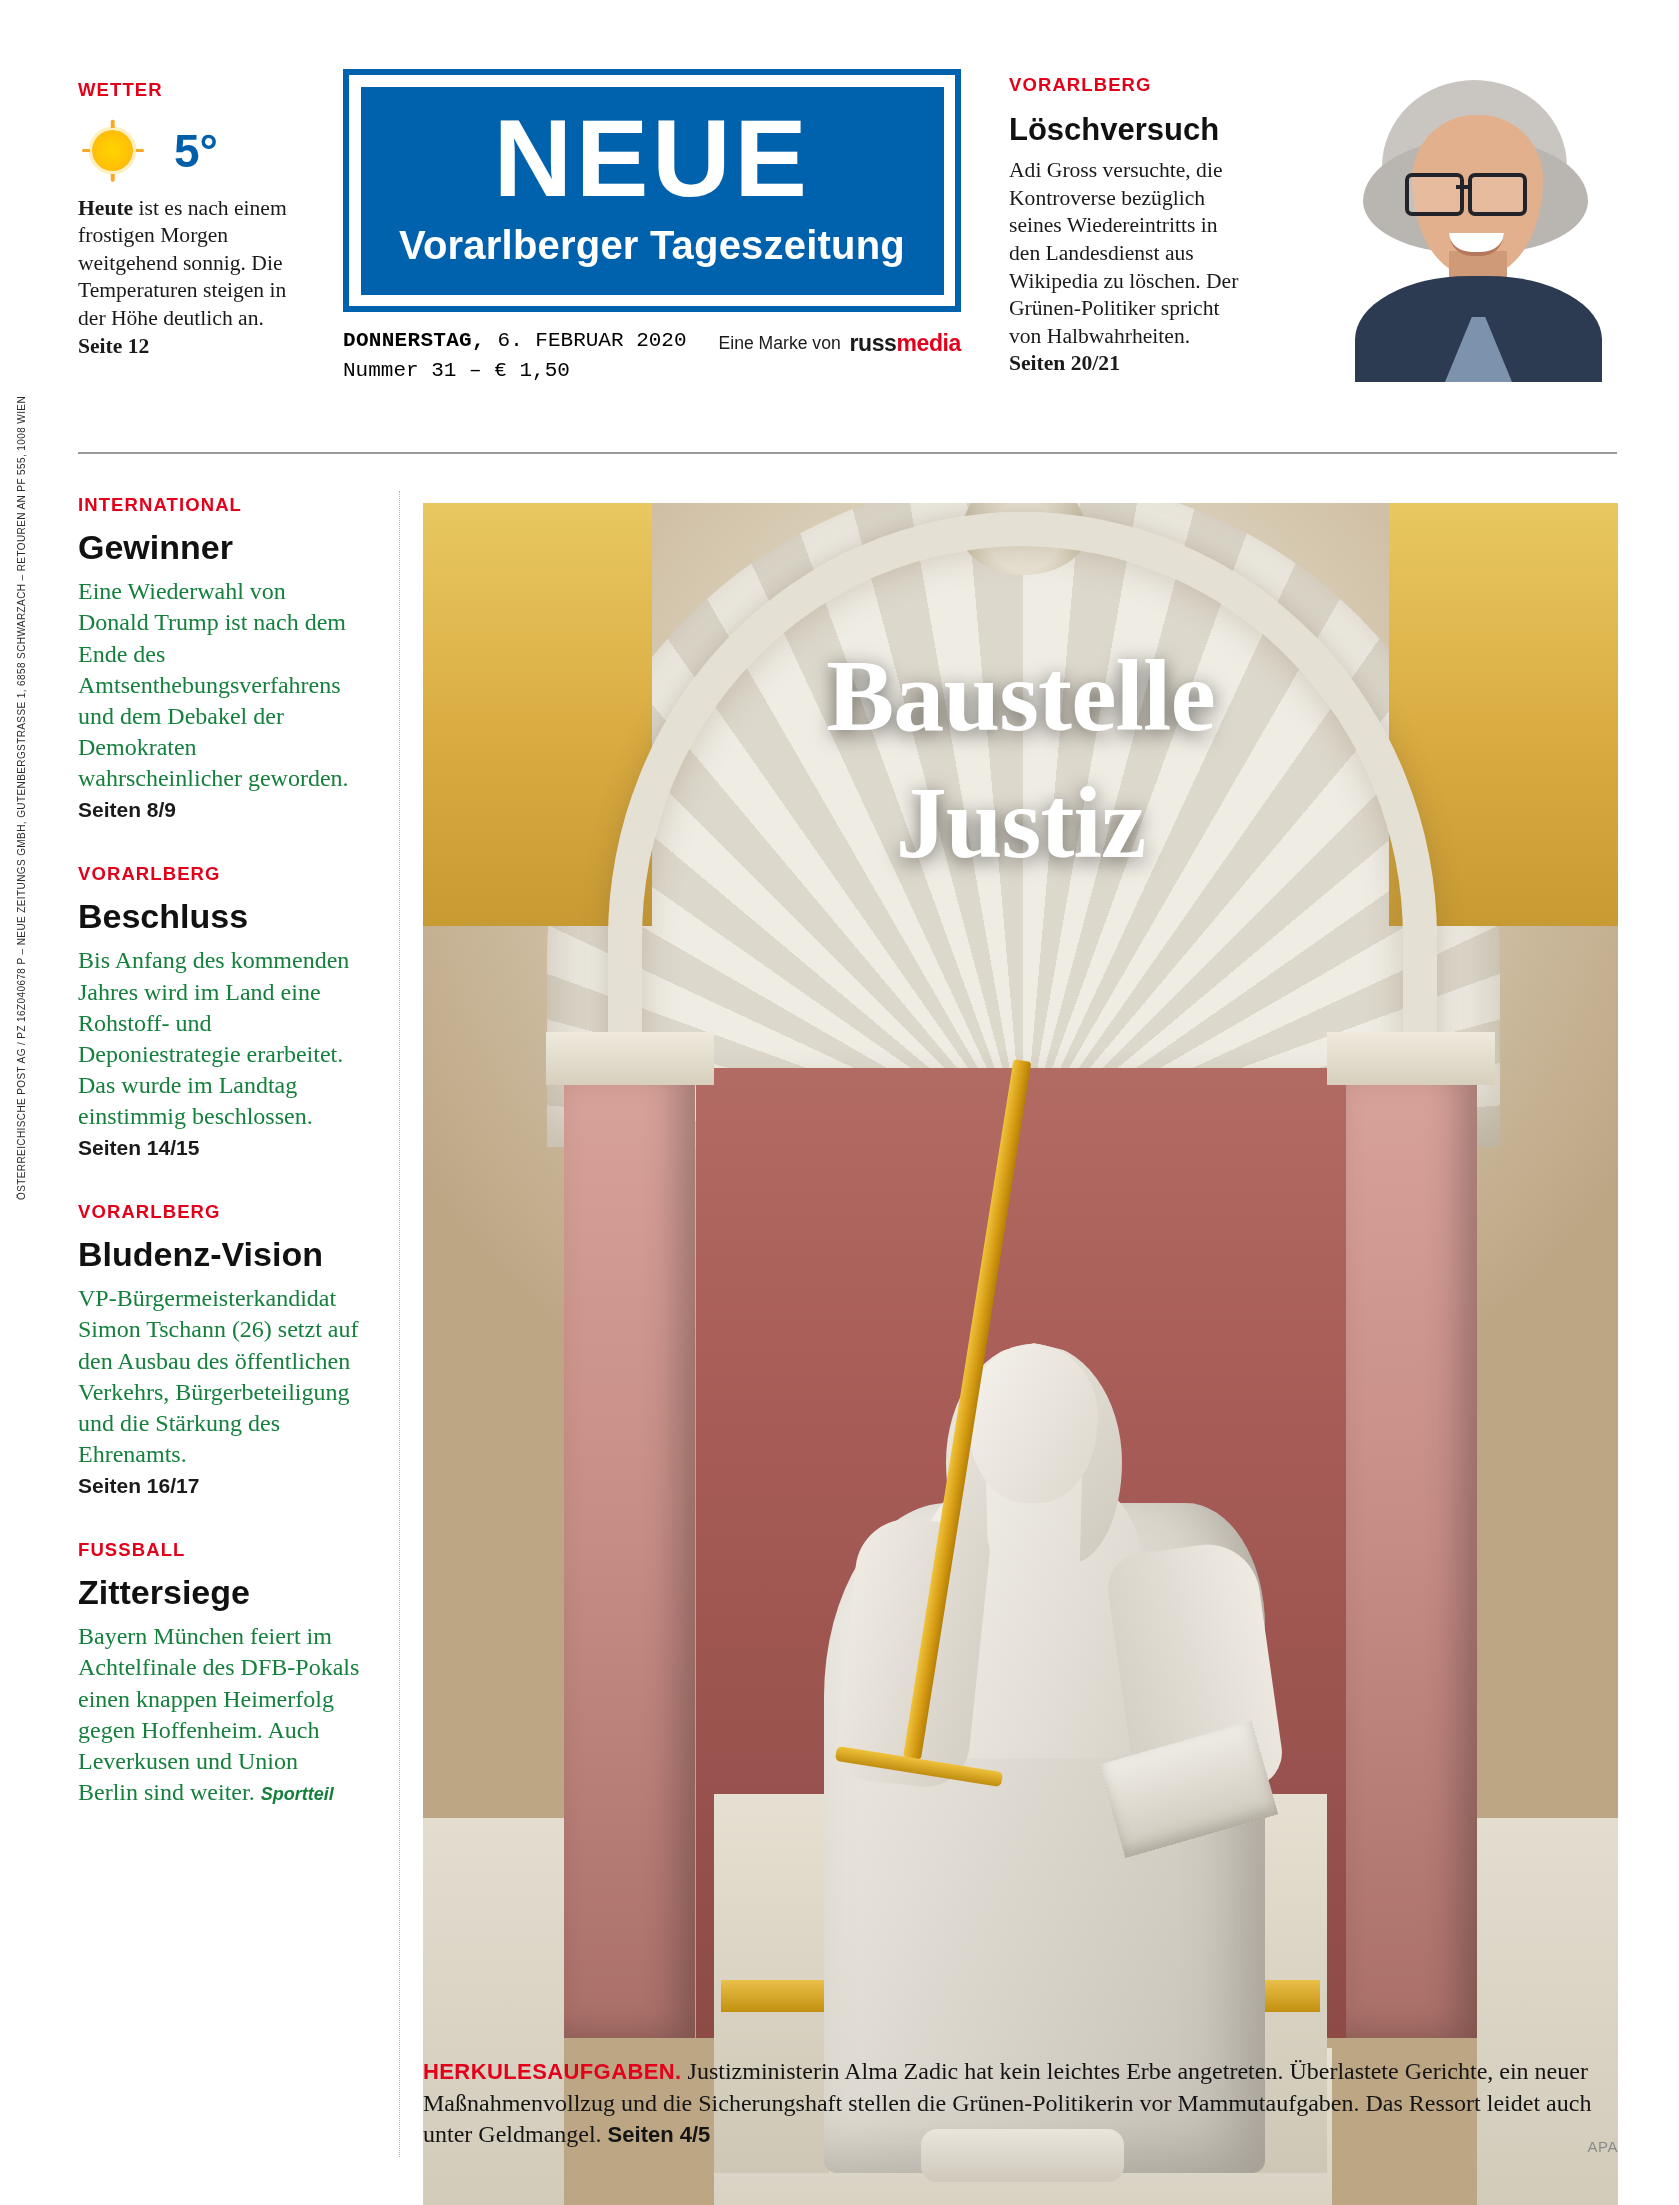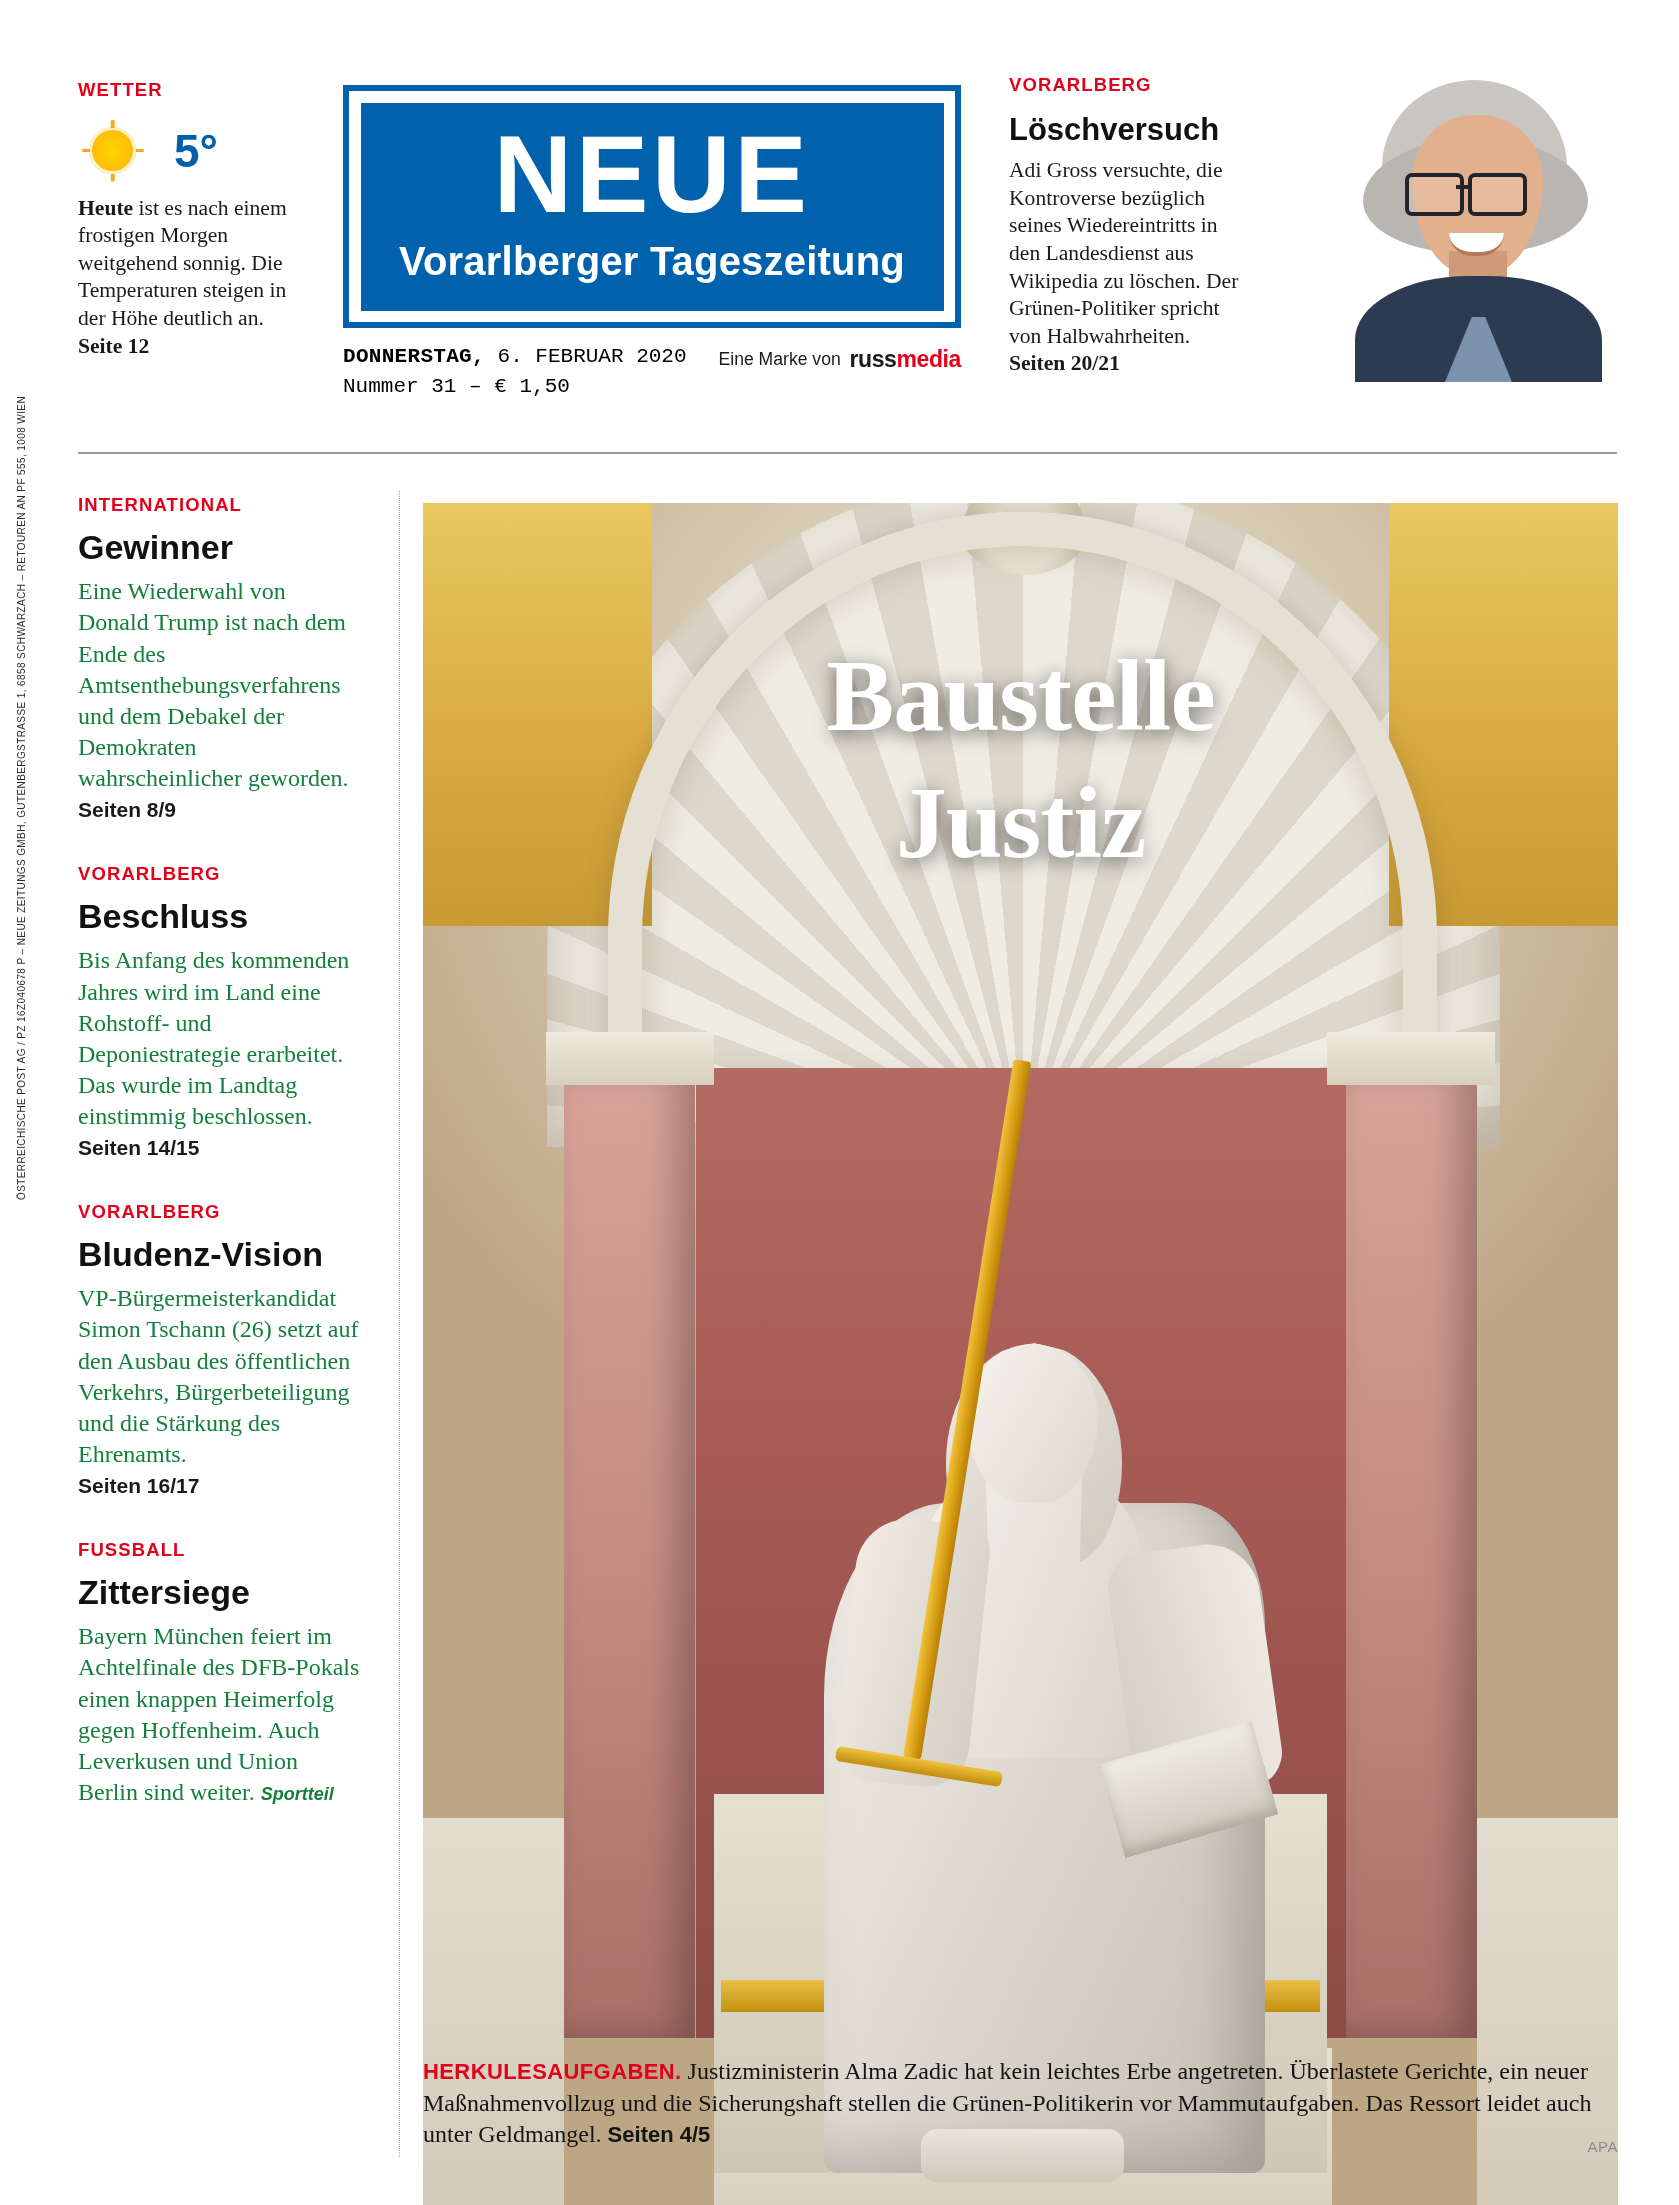"NEUE" .masthead { margin-top: 16px -> none }
